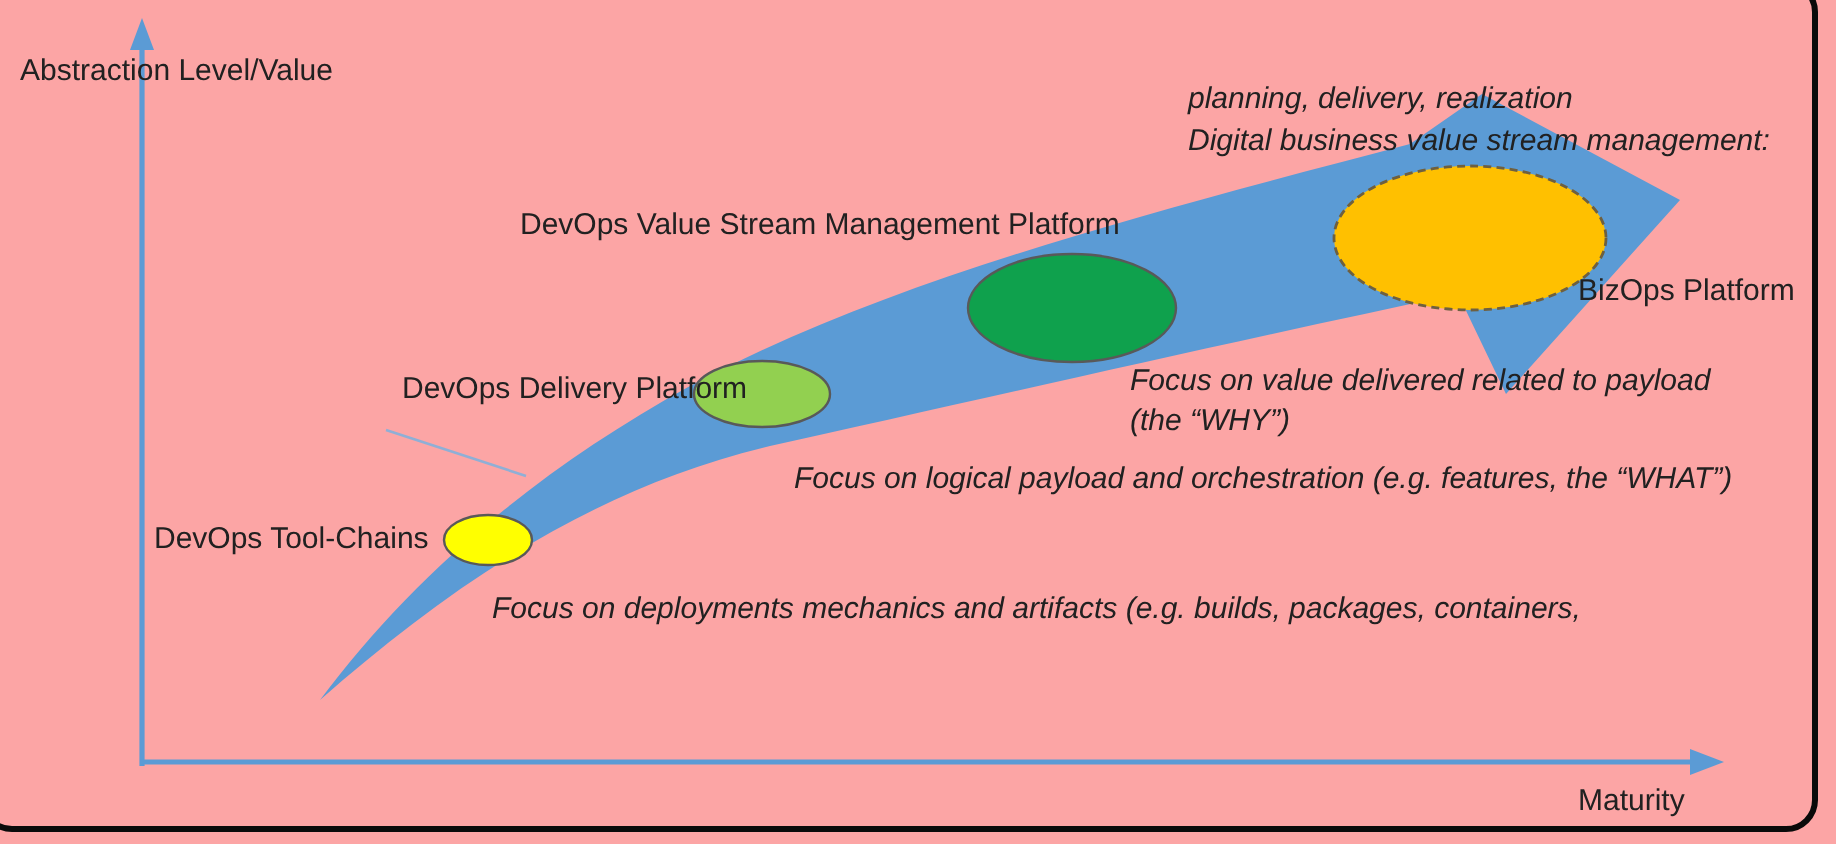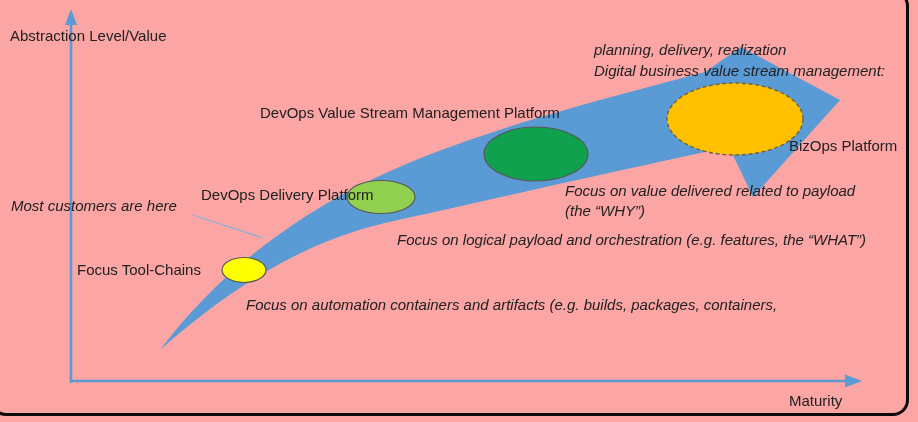"Most customers are here" div.txt { html: <div>Most customers are here</div> -> none }
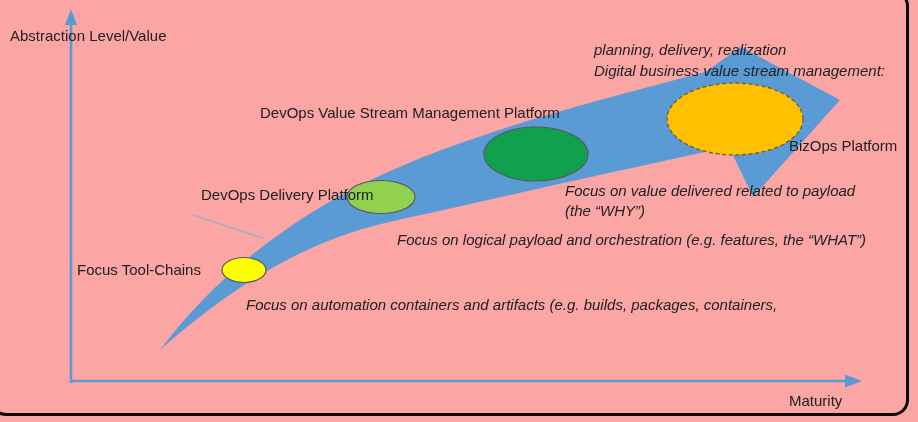"Focus Tool-Chains" div.txt { text: Focus -> DevOps }
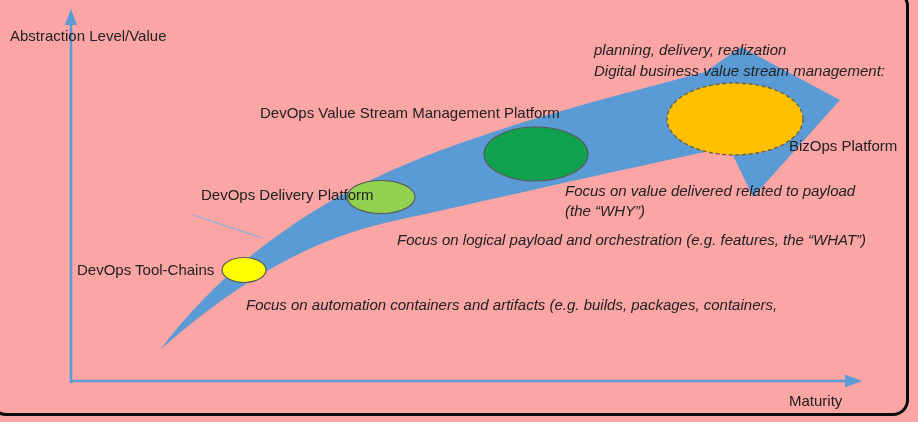"Focus on automation containers and" div { text: automation containers -> deployments mechanics }
